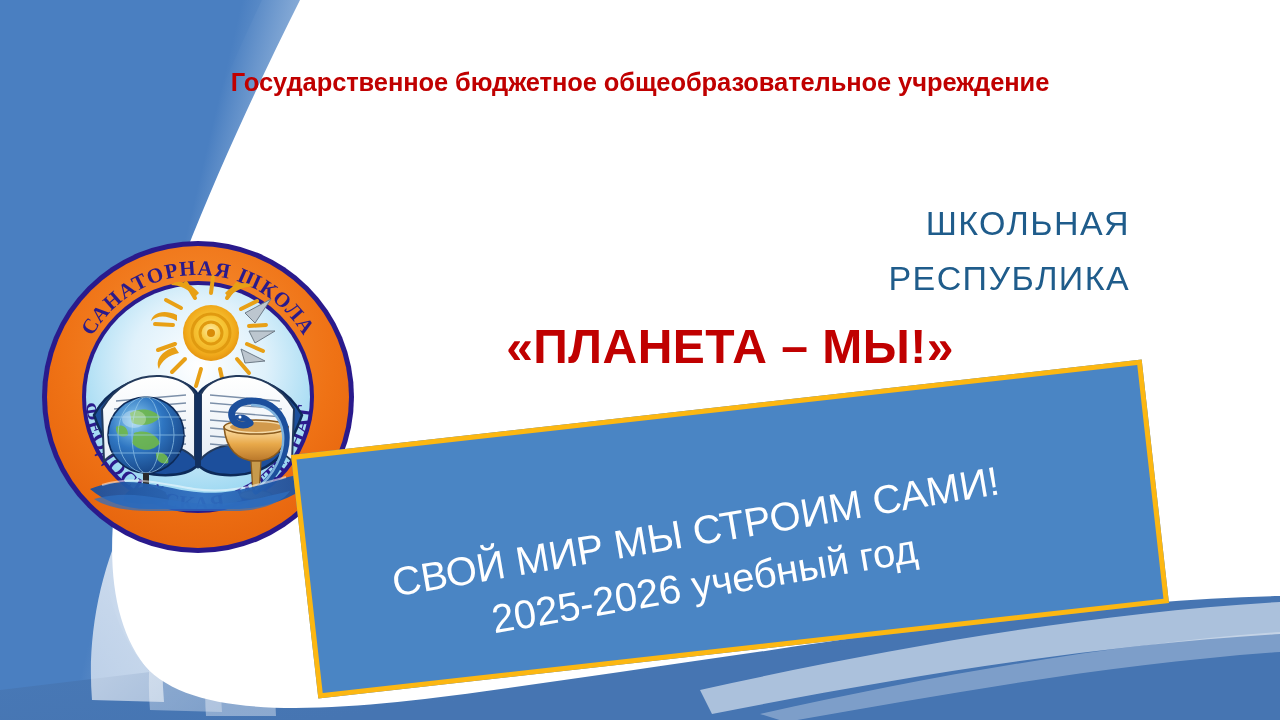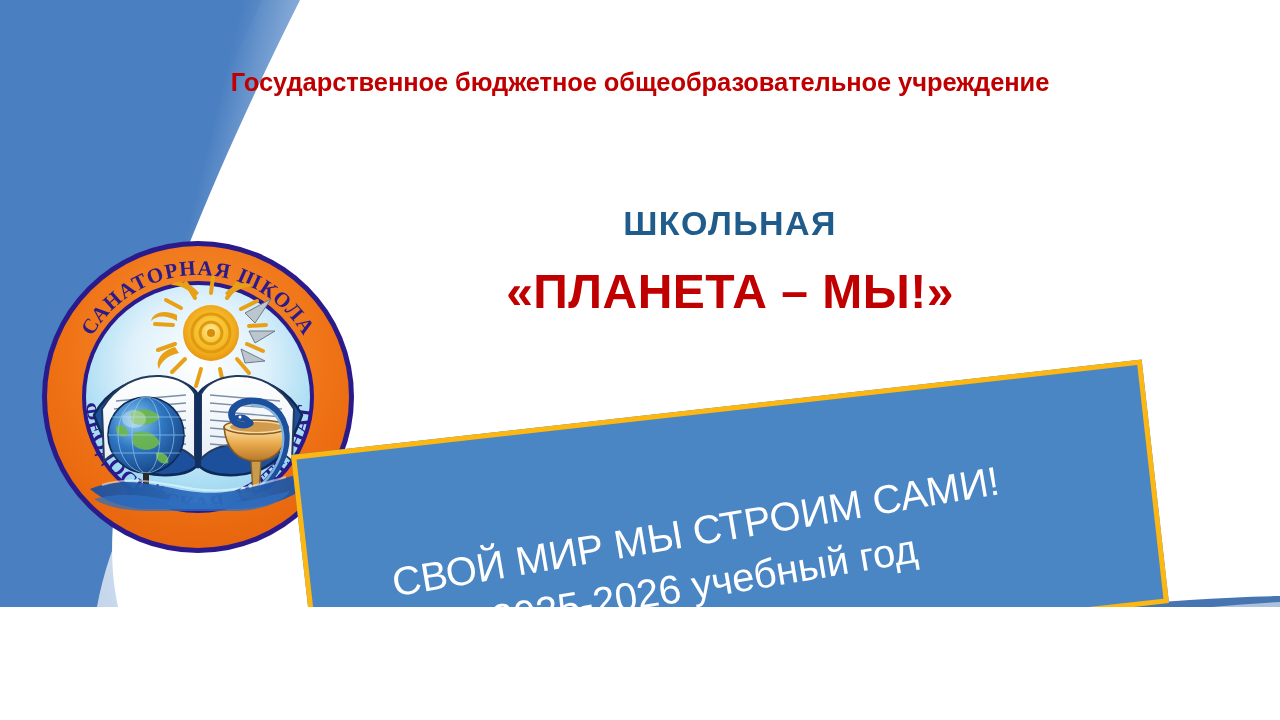"Государственное бюджетное" #slide { height: 607px -> 720px }
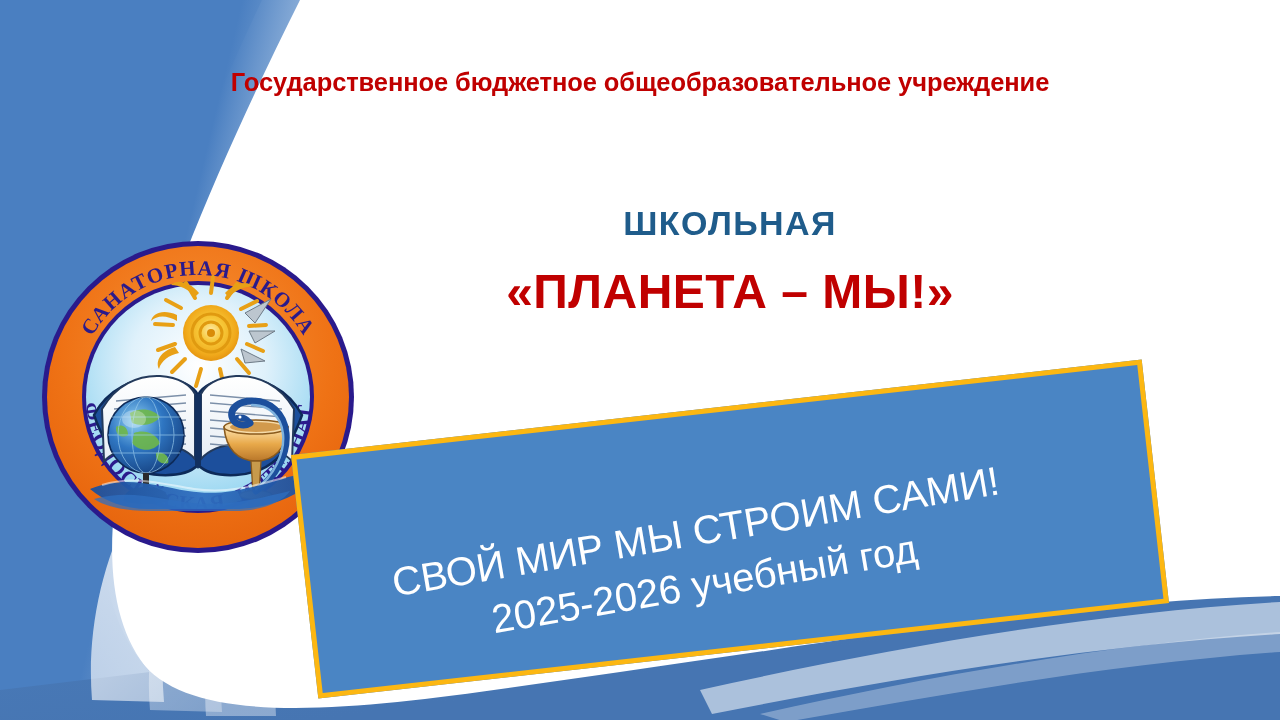"ШКОЛЬНАЯ" .title-line { font-weight: bold -> normal; text-align: none -> right }
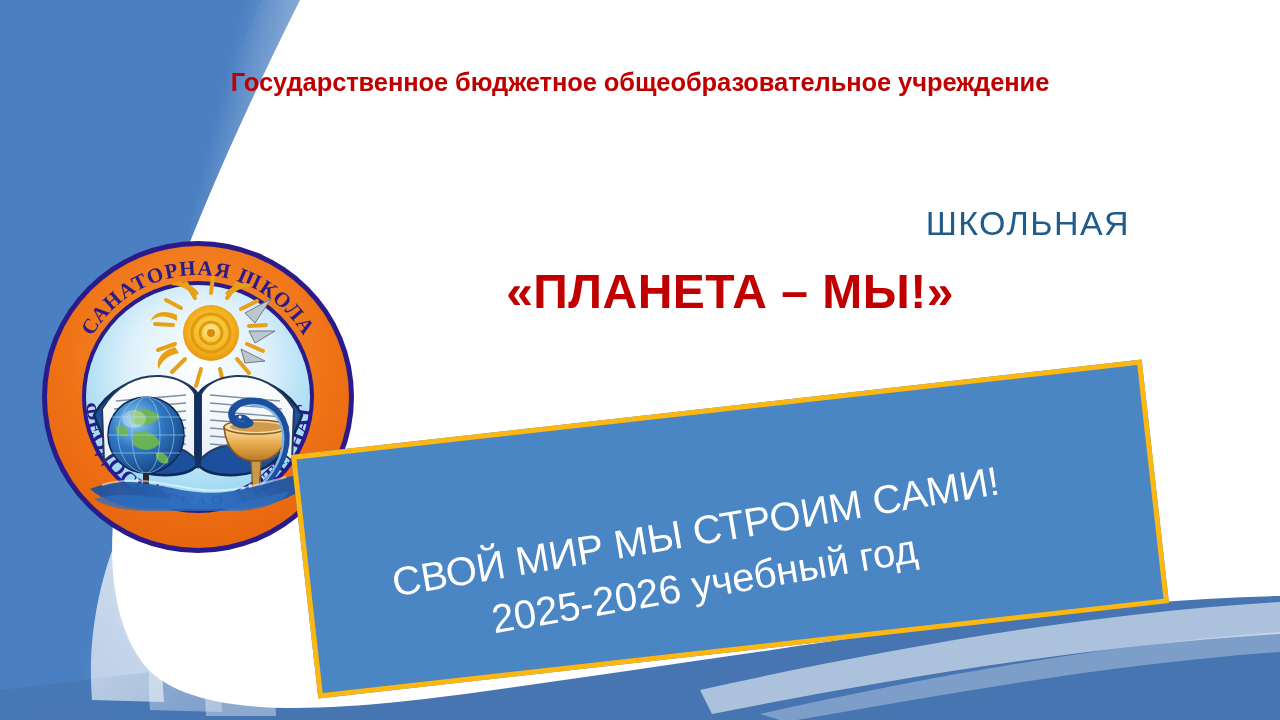"РЕСПУБЛИКА" div.title-line { html: none -> <div>РЕСПУБЛИКА</div> }
